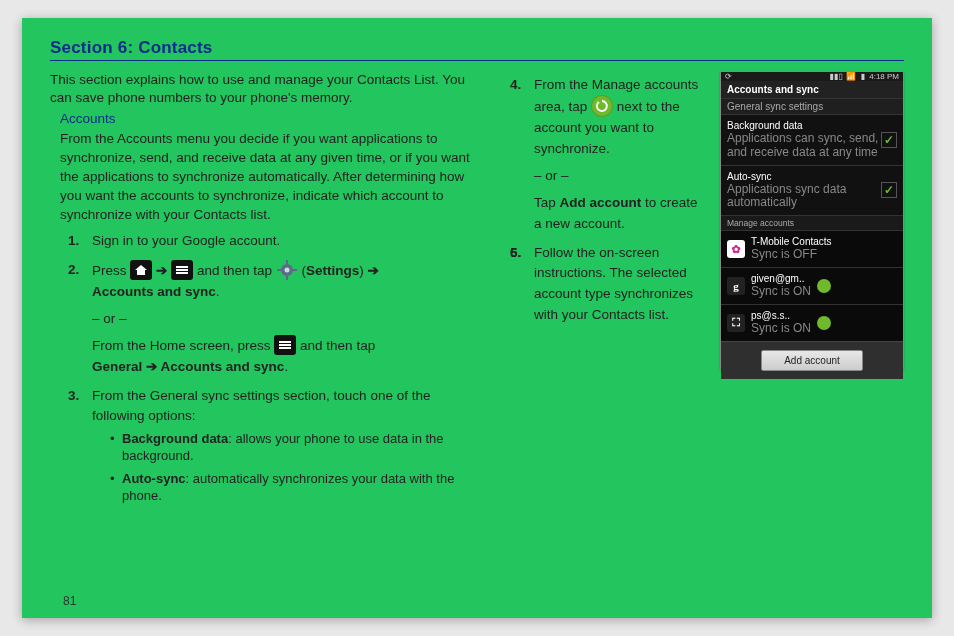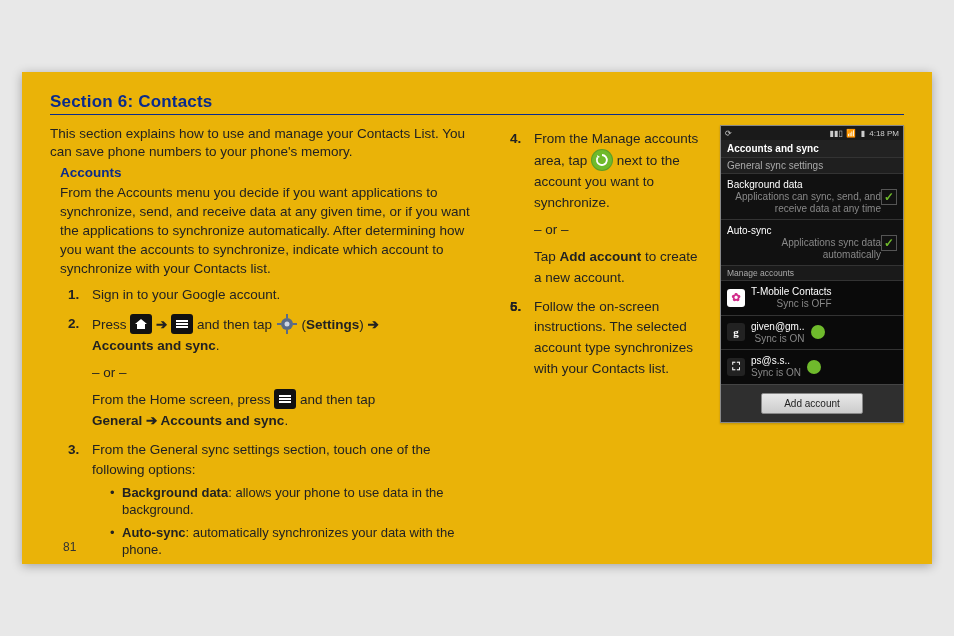"Section 6: Contacts" .page { background: #eab308 -> #22c55e; height: 492px -> 600px }
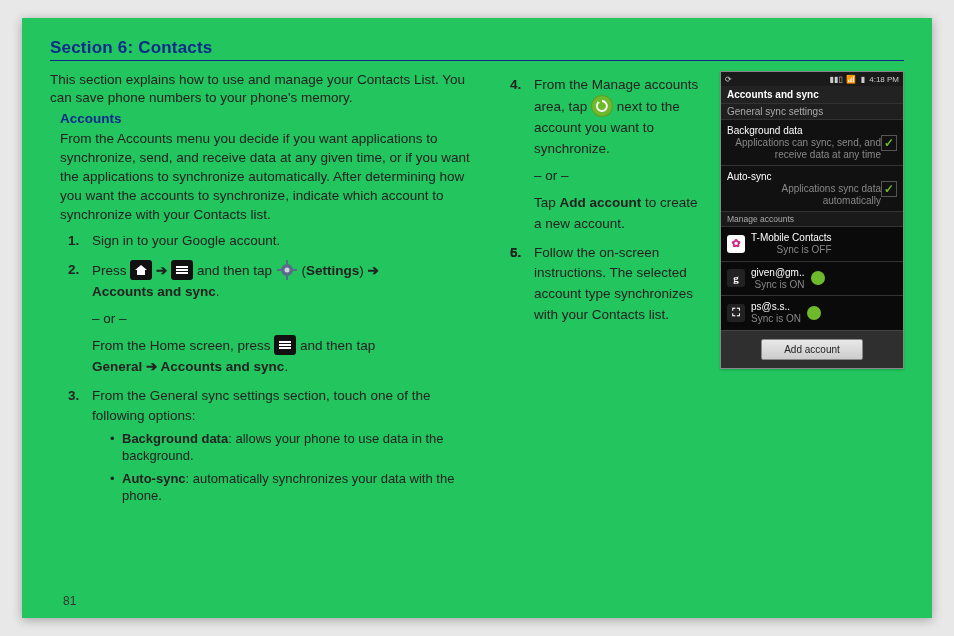"Accounts" .sub-title { font-weight: 700 -> 400 }
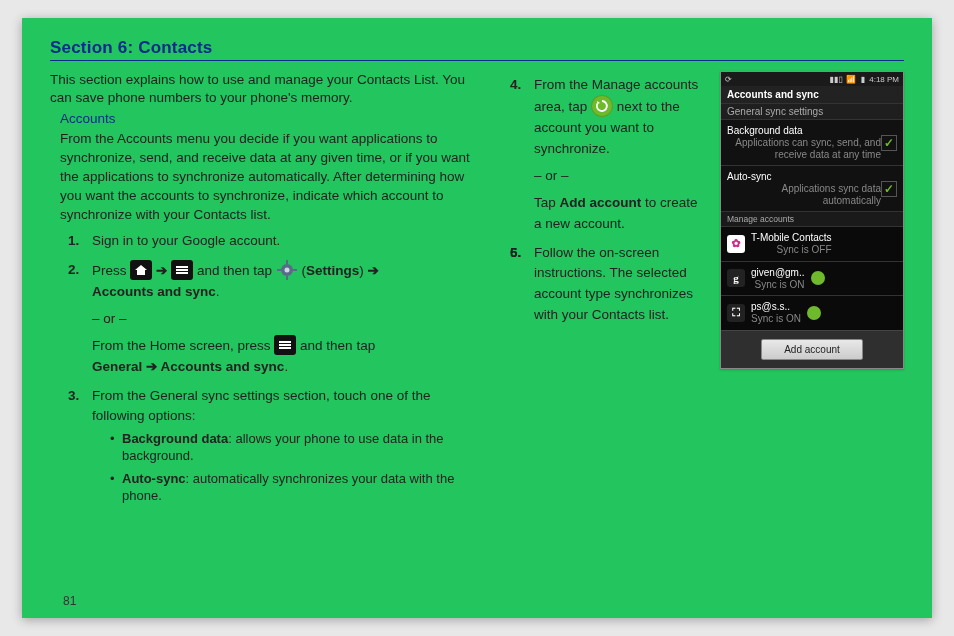"Applications can sync, send, and" .ph-row-sub { font-size: 10px -> 12px; text-align: right -> none }
